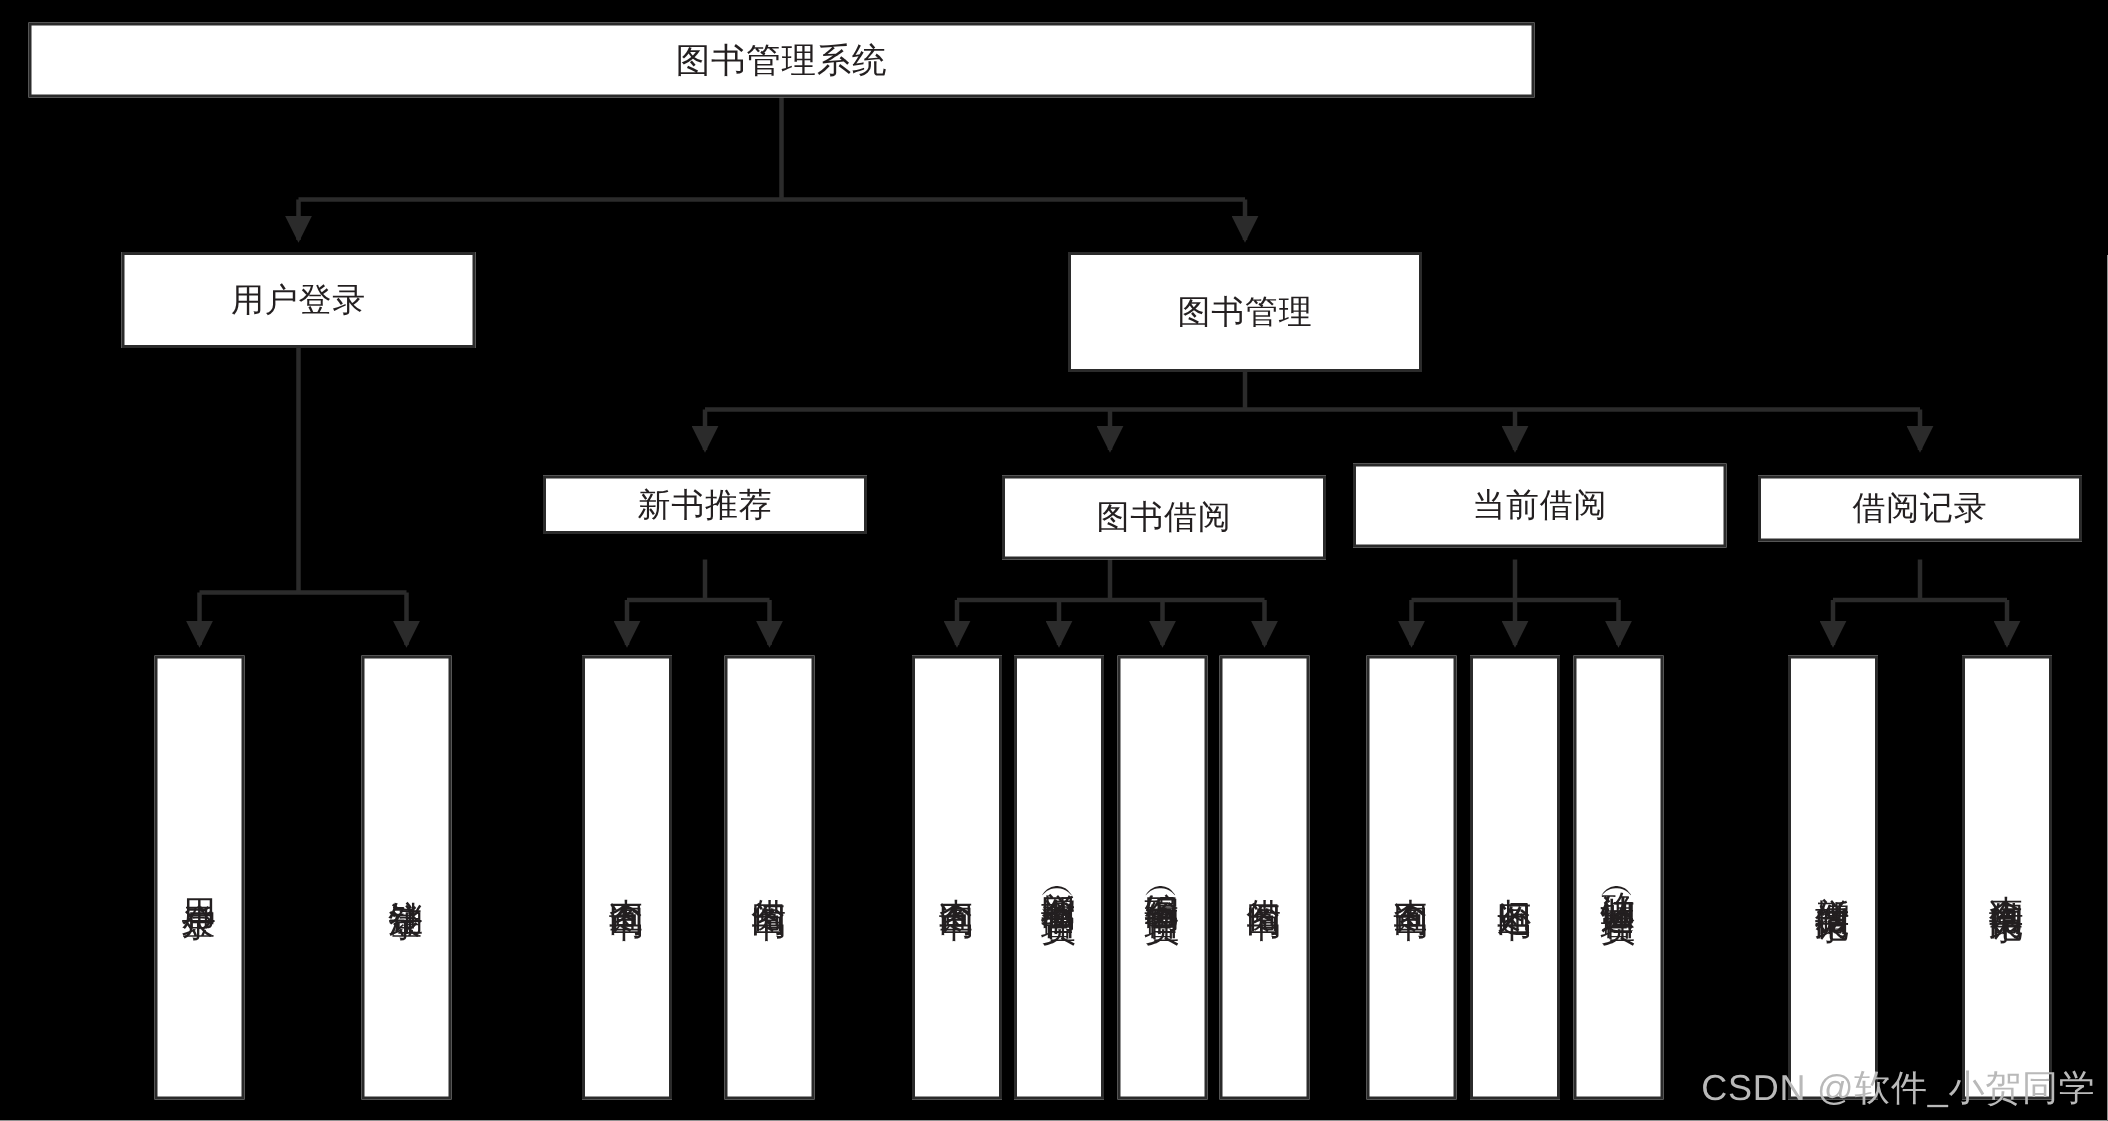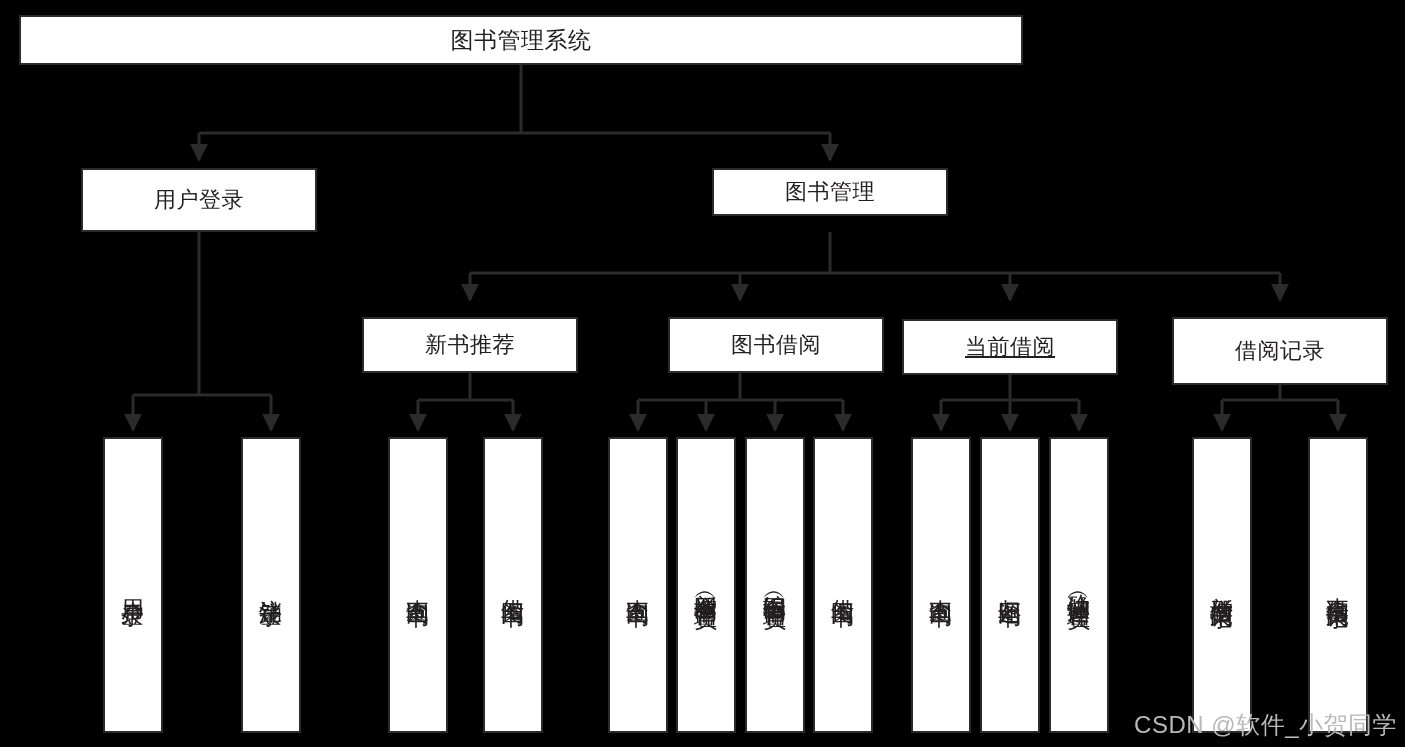"图书管理" div.node { height: 48px -> 80px }
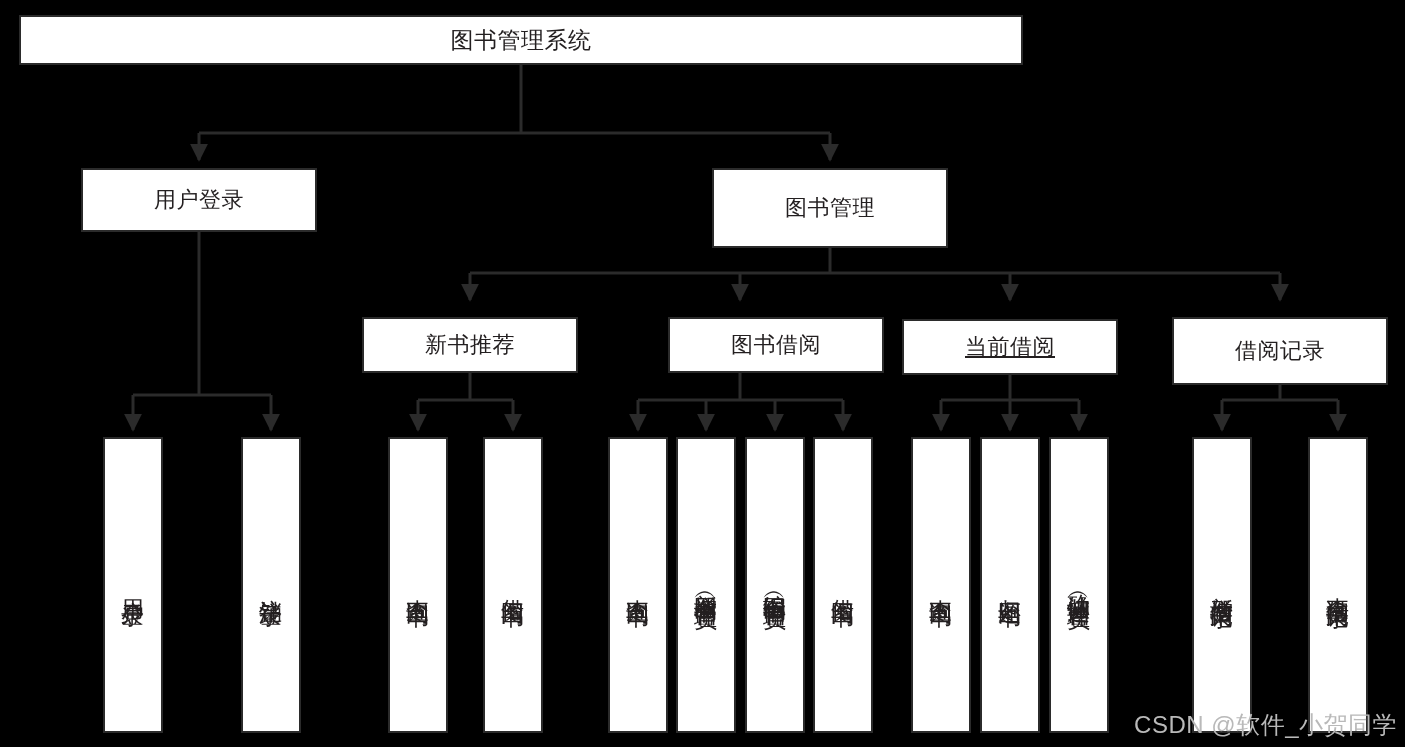"新书推荐" div.node { height: 56px -> 39px }
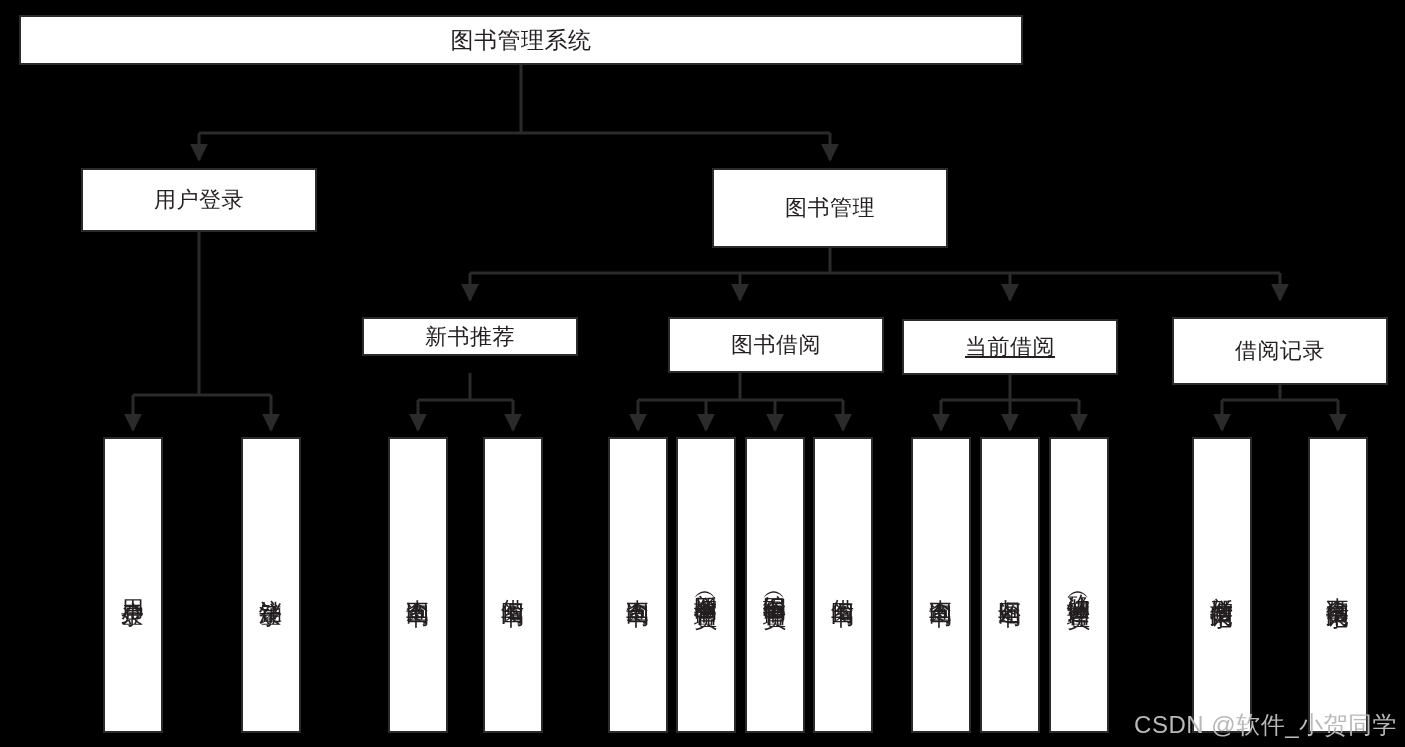"当前借阅" div.node { text-decoration: underline -> none; top: 319px -> 309px; width: 216px -> 249px }
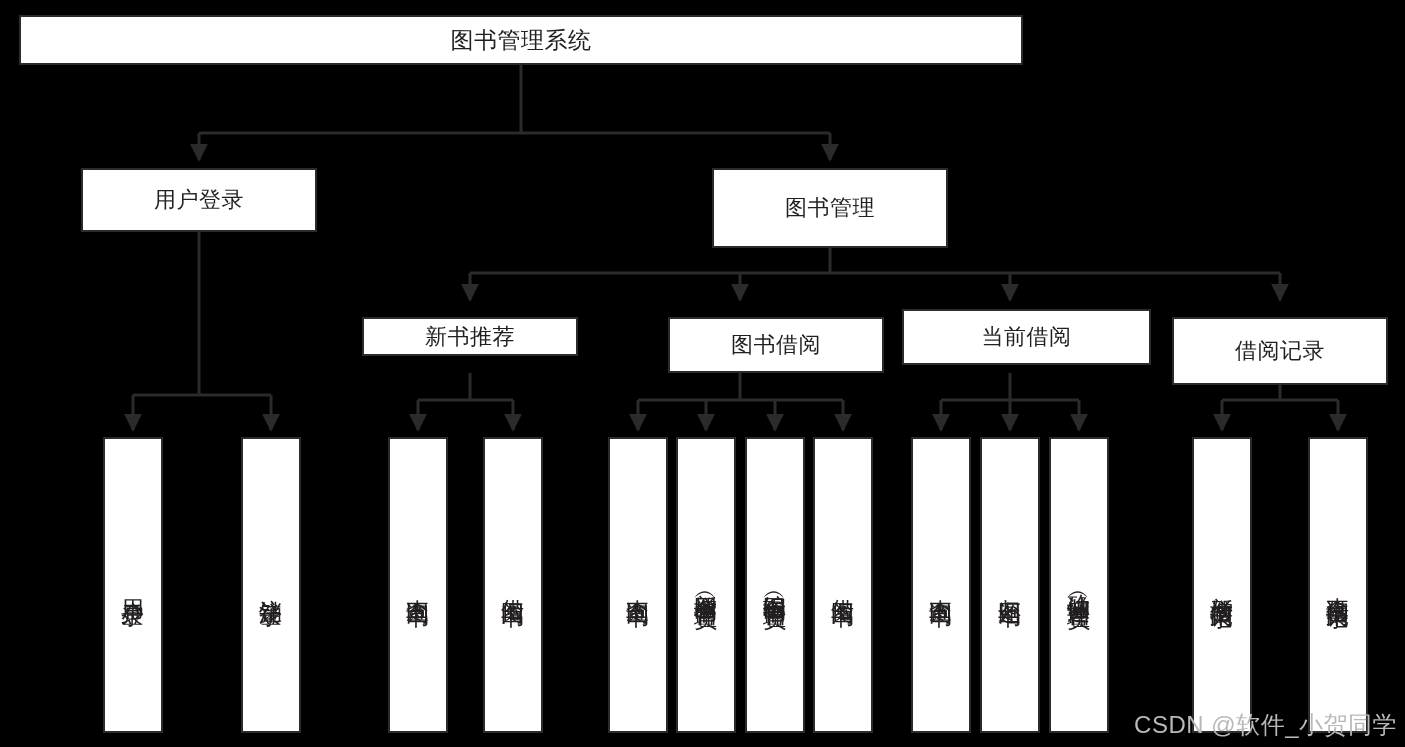"借阅记录" div.node { height: 68px -> 44px }
